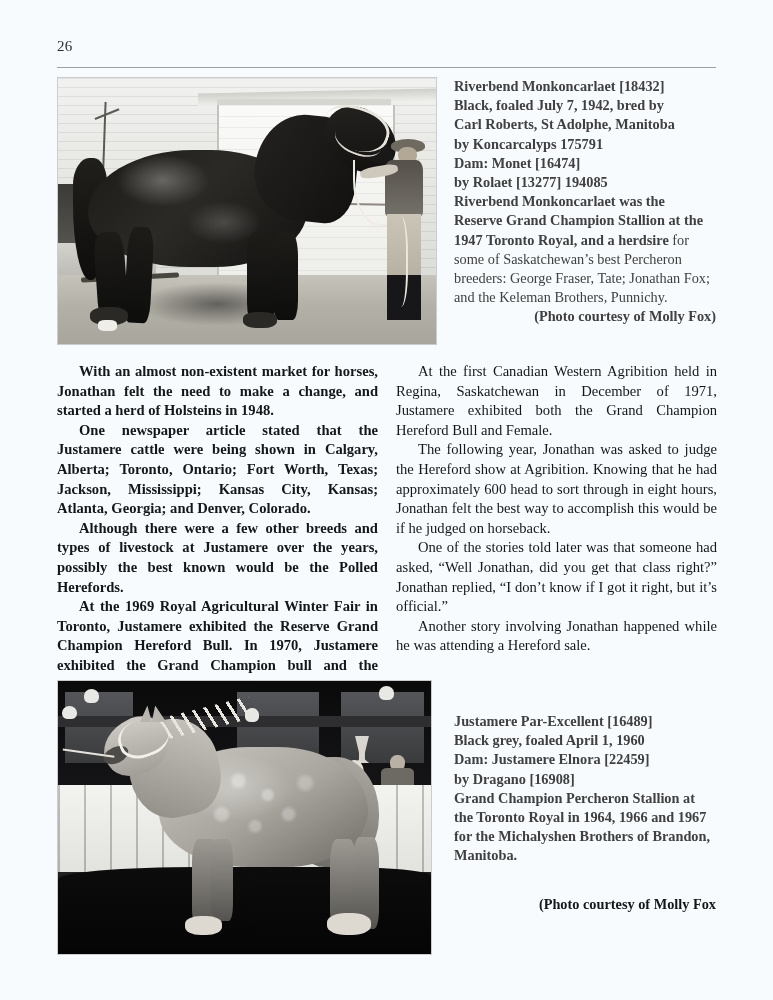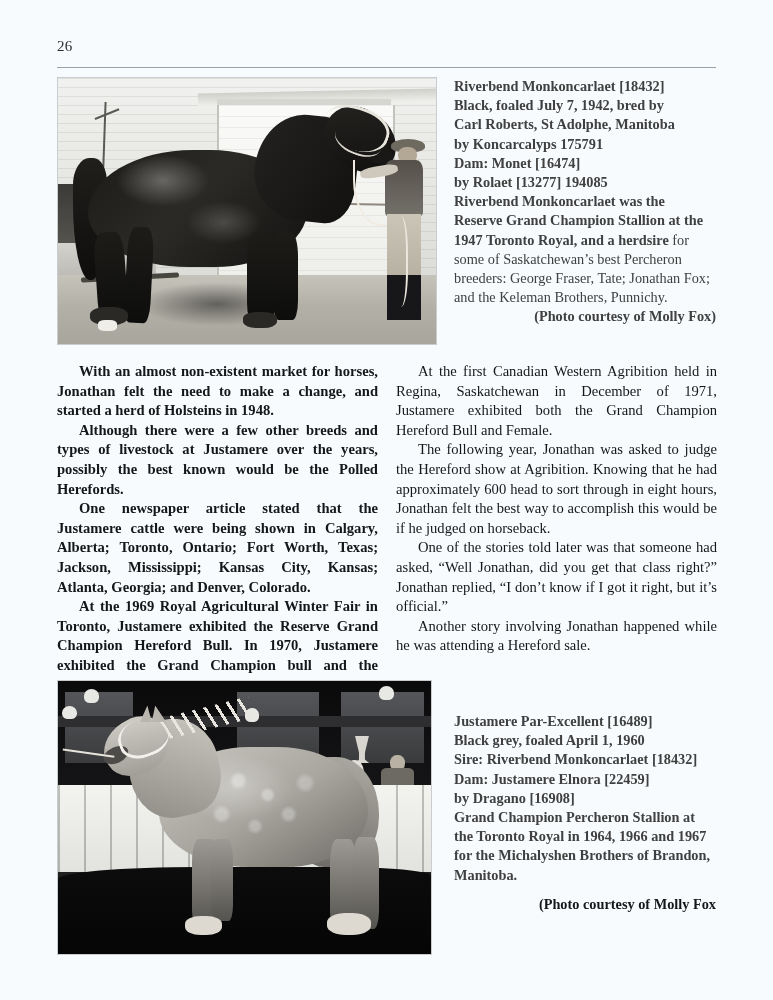"Although there were a few" p { order: before "One newspaper article stated that" -> after "One newspaper article stated that" }
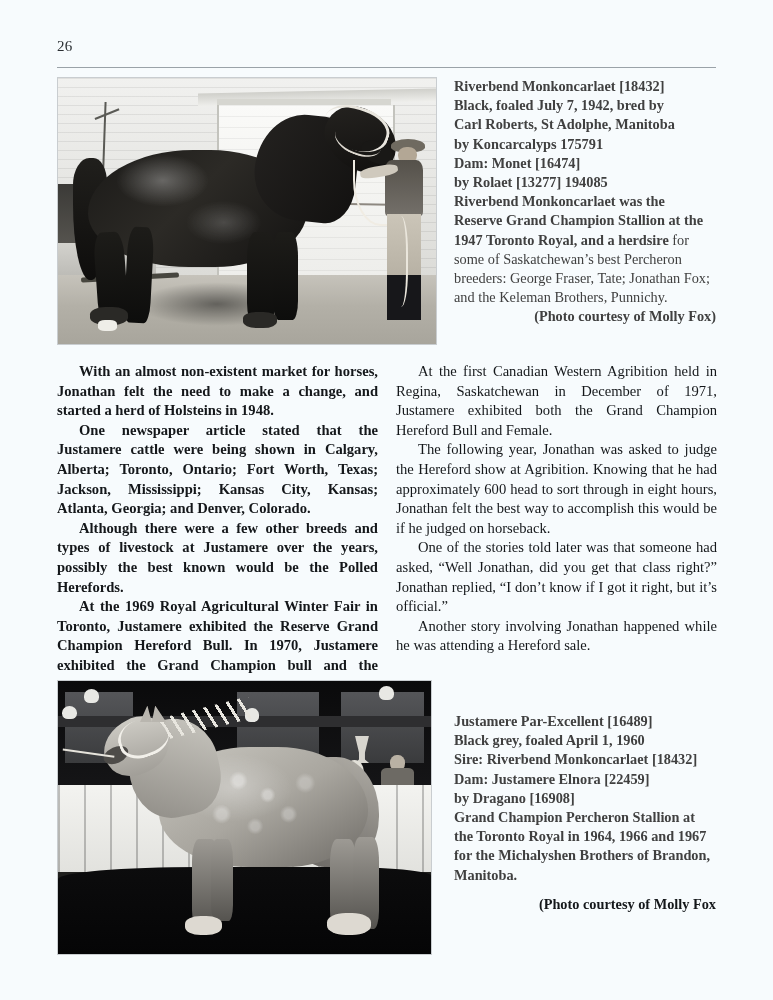"Sire: Riverbend Monkoncarlaet [18432]" div { html: <div>Sire: Riverbend Monkoncarlaet [18432]</div> -> none }
